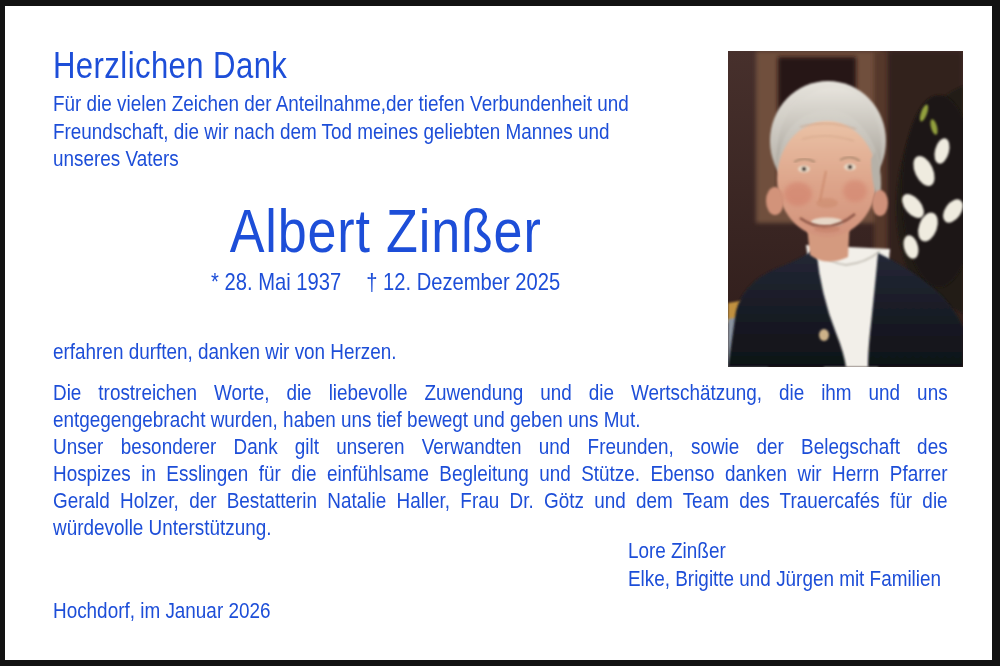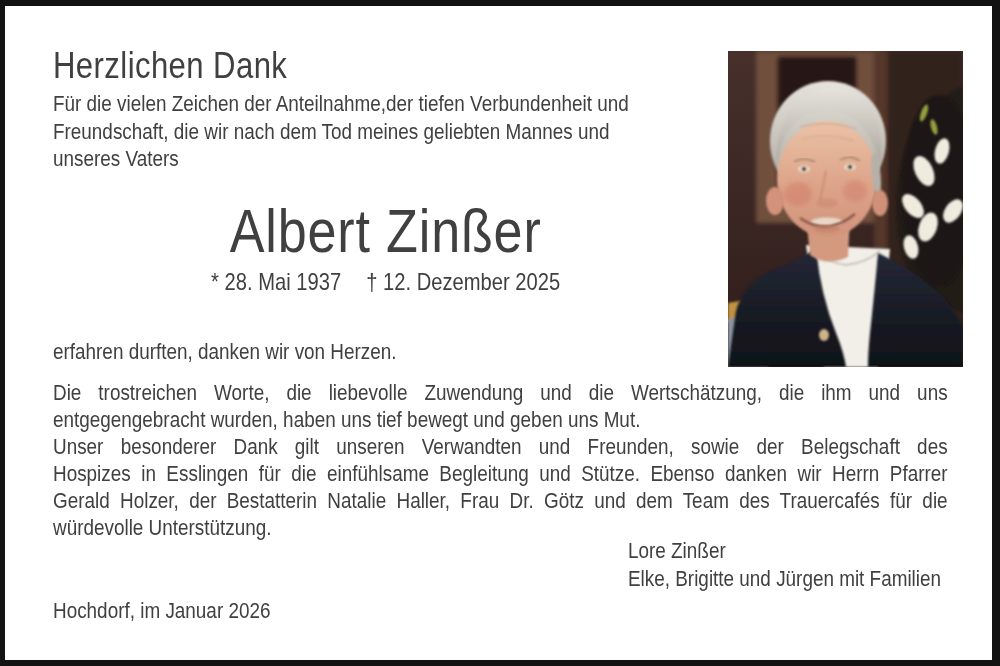"Herzlichen Dank" .stage { color: #404040 -> #1d4ed8 }
